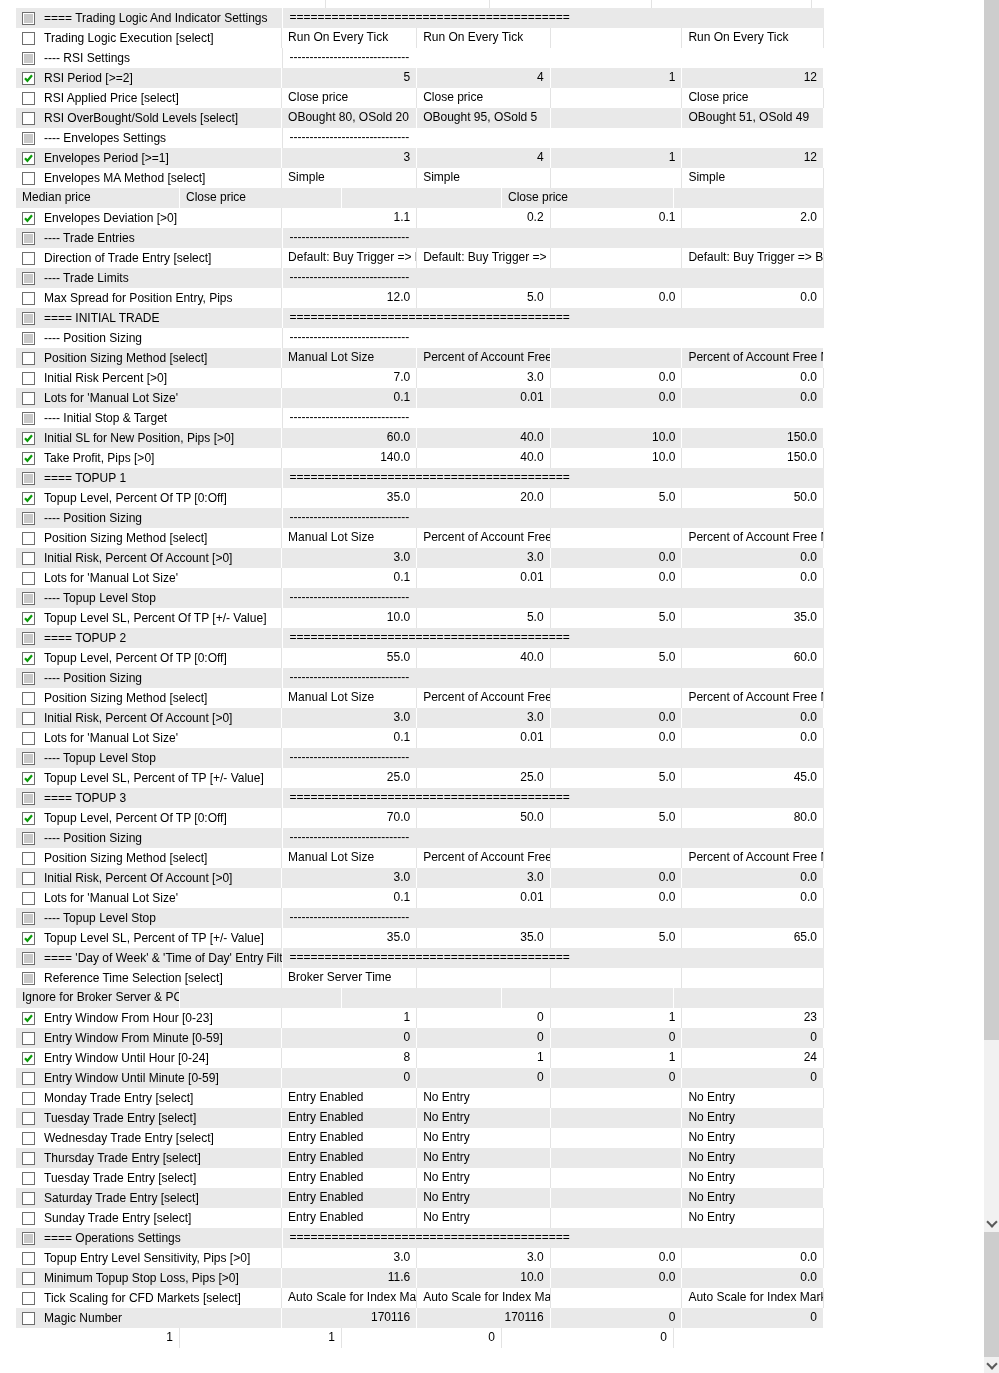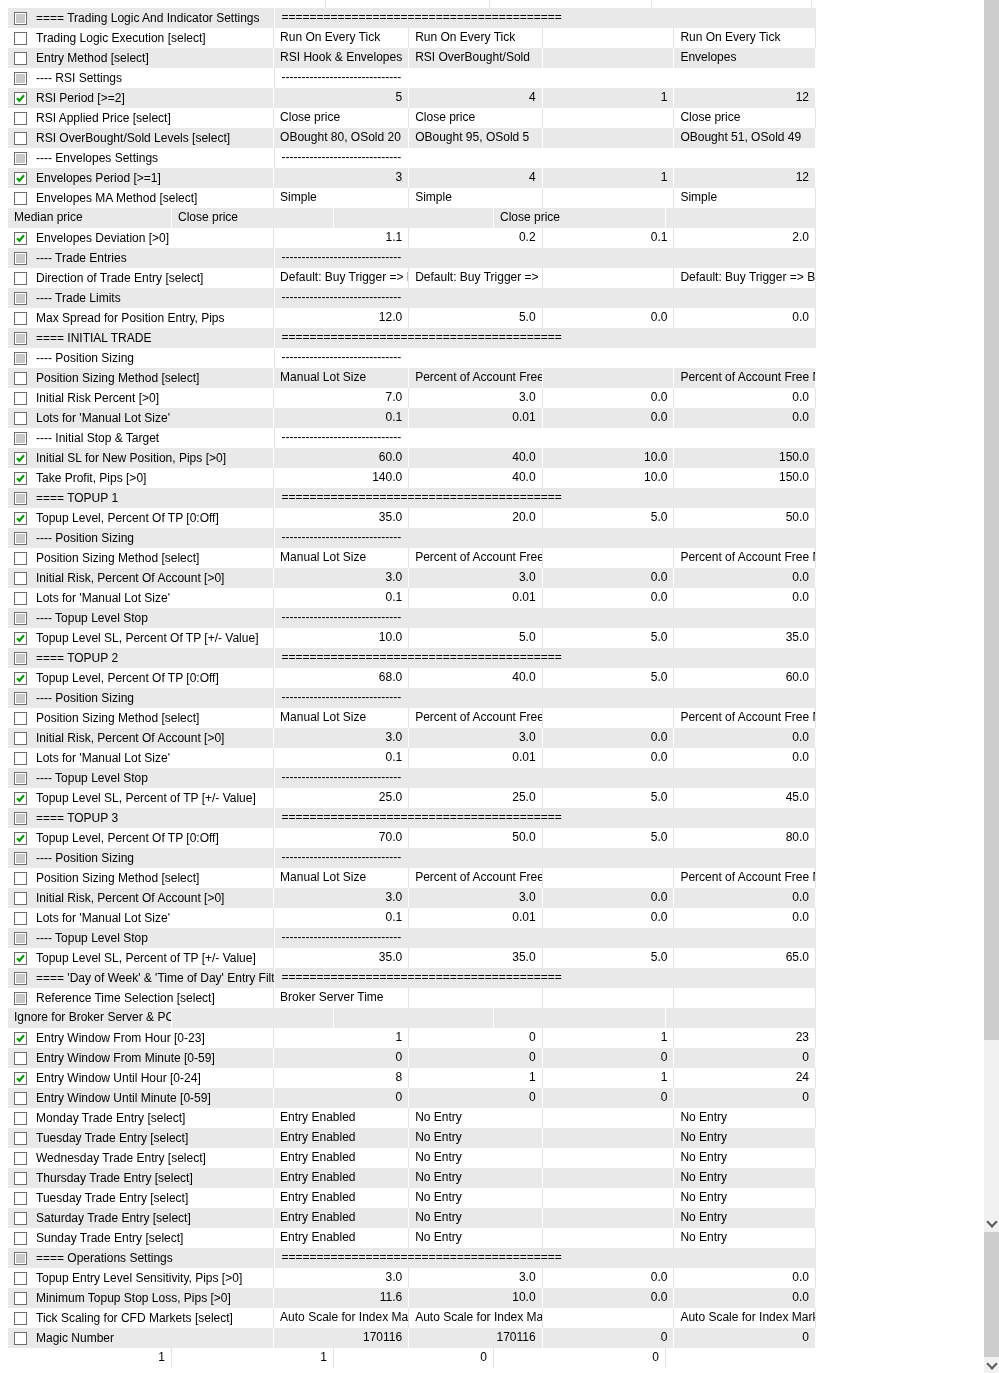"==== Trading Logic And Indicator" #grid { left: 8px -> 16px }
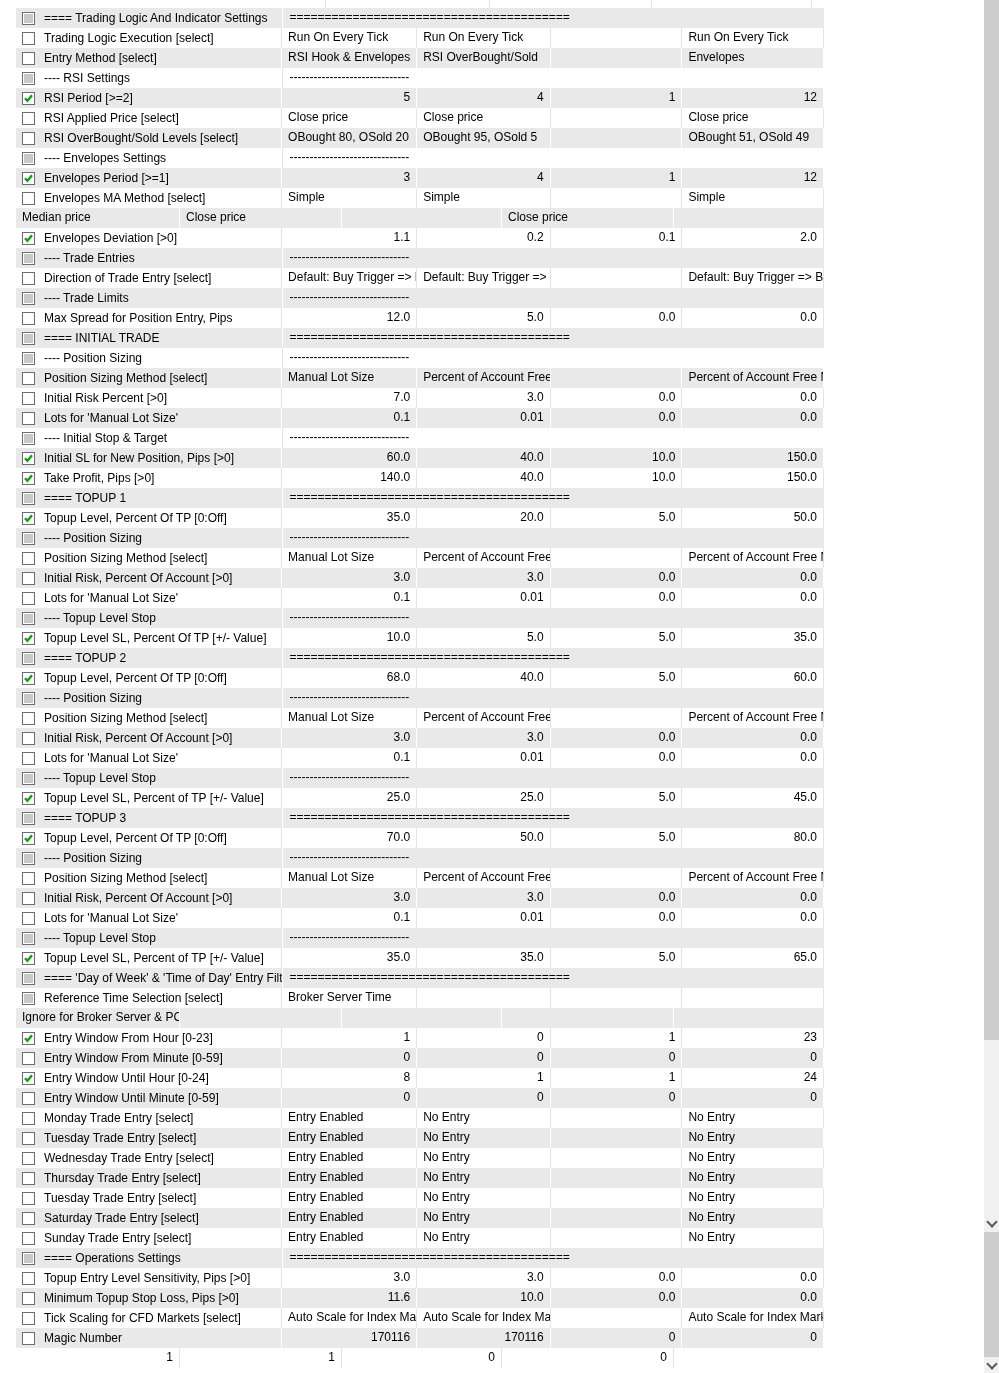"Entry Method [select]" div.row { html: <div> <div> <span></span> <span>Entry Method [select]</span> </div> <div>RSI Hook &amp; Envelopes</div> <div>RSI OverBought/Sold</div> <div></div> <div>Envelopes</div> </div> -> none }
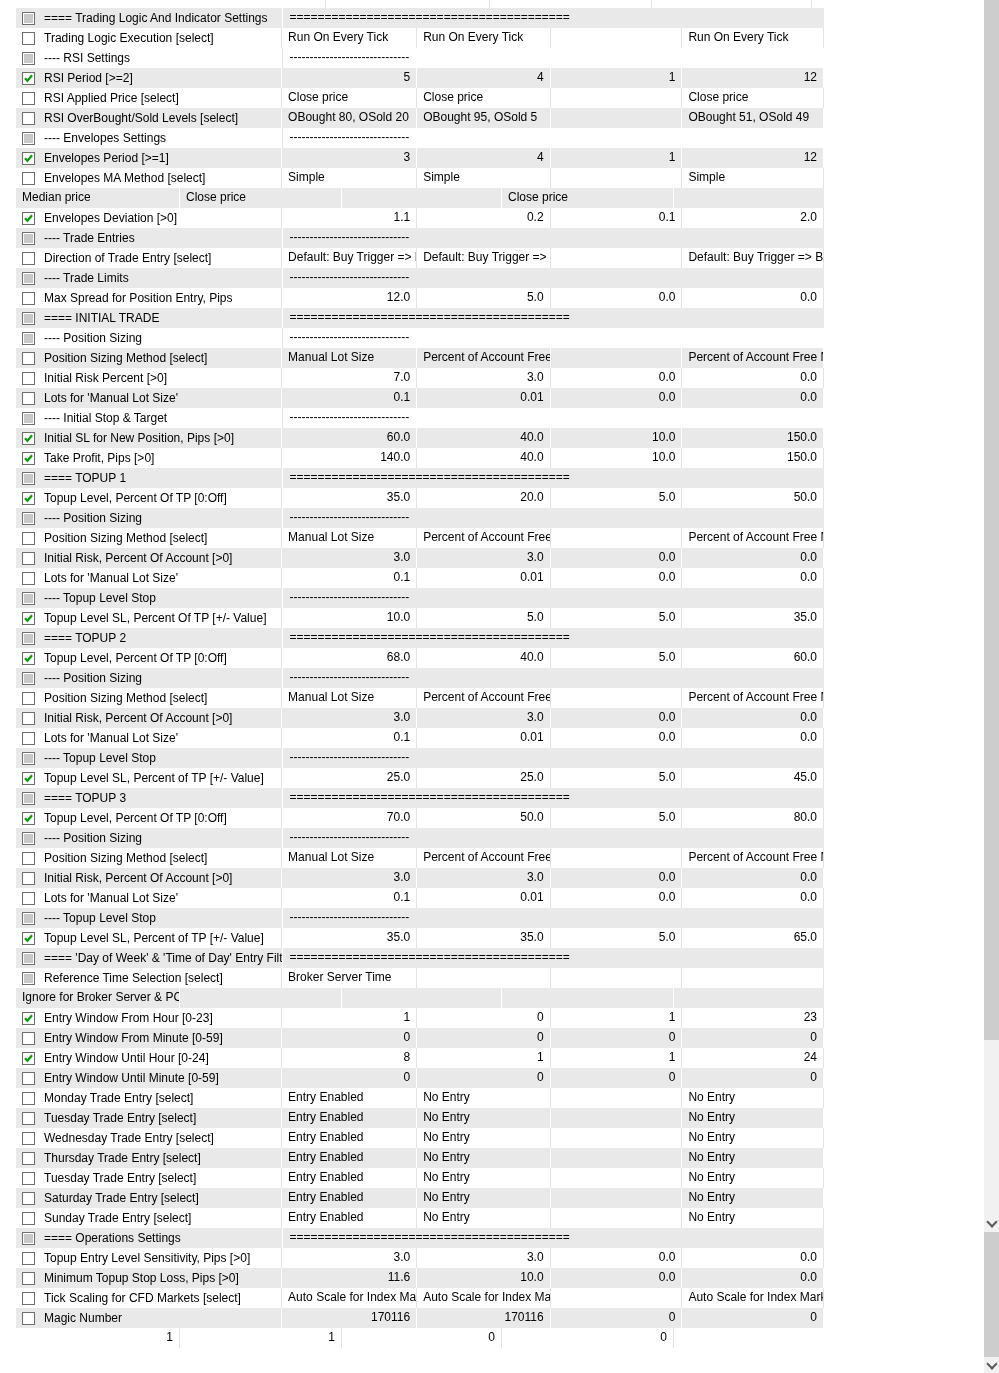"68.0" div.cell { text: 68.0 -> 55.0 }
